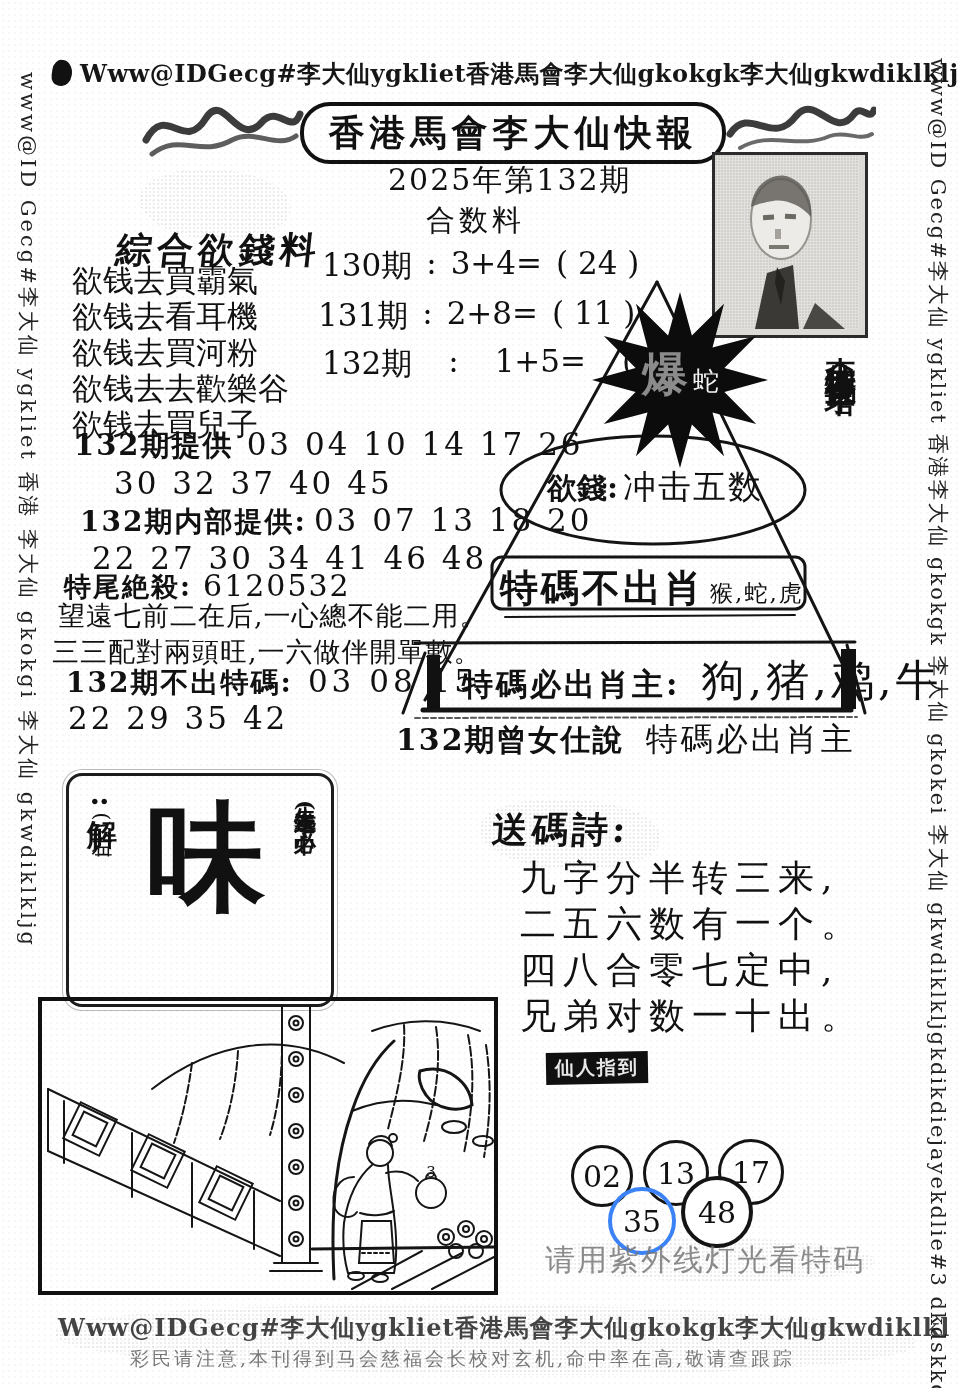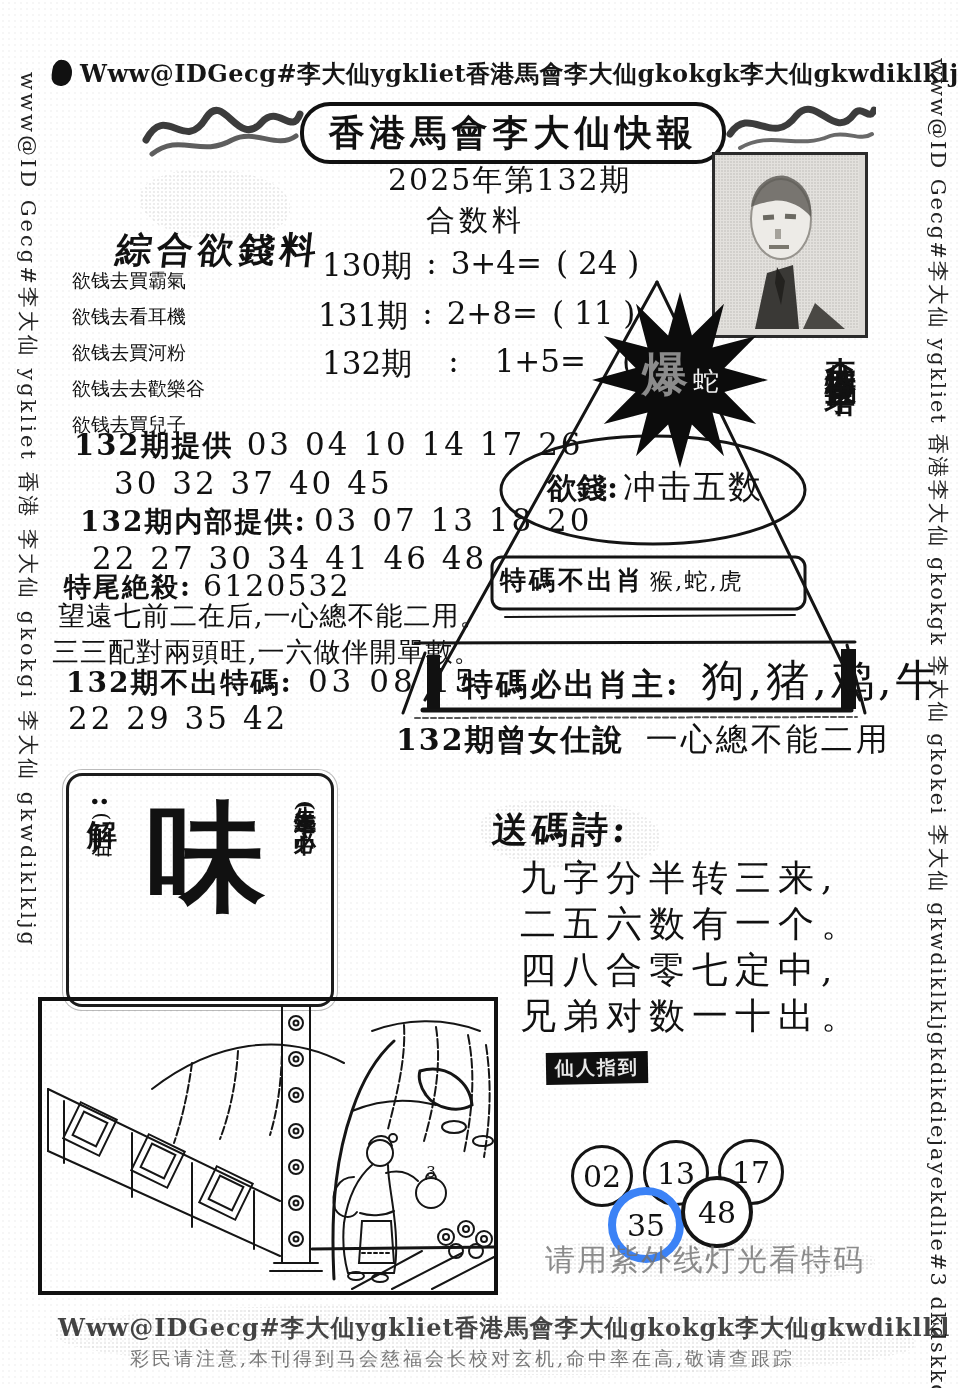"欲钱去買霸氣" div.abs { font-size: 19px -> 31px }
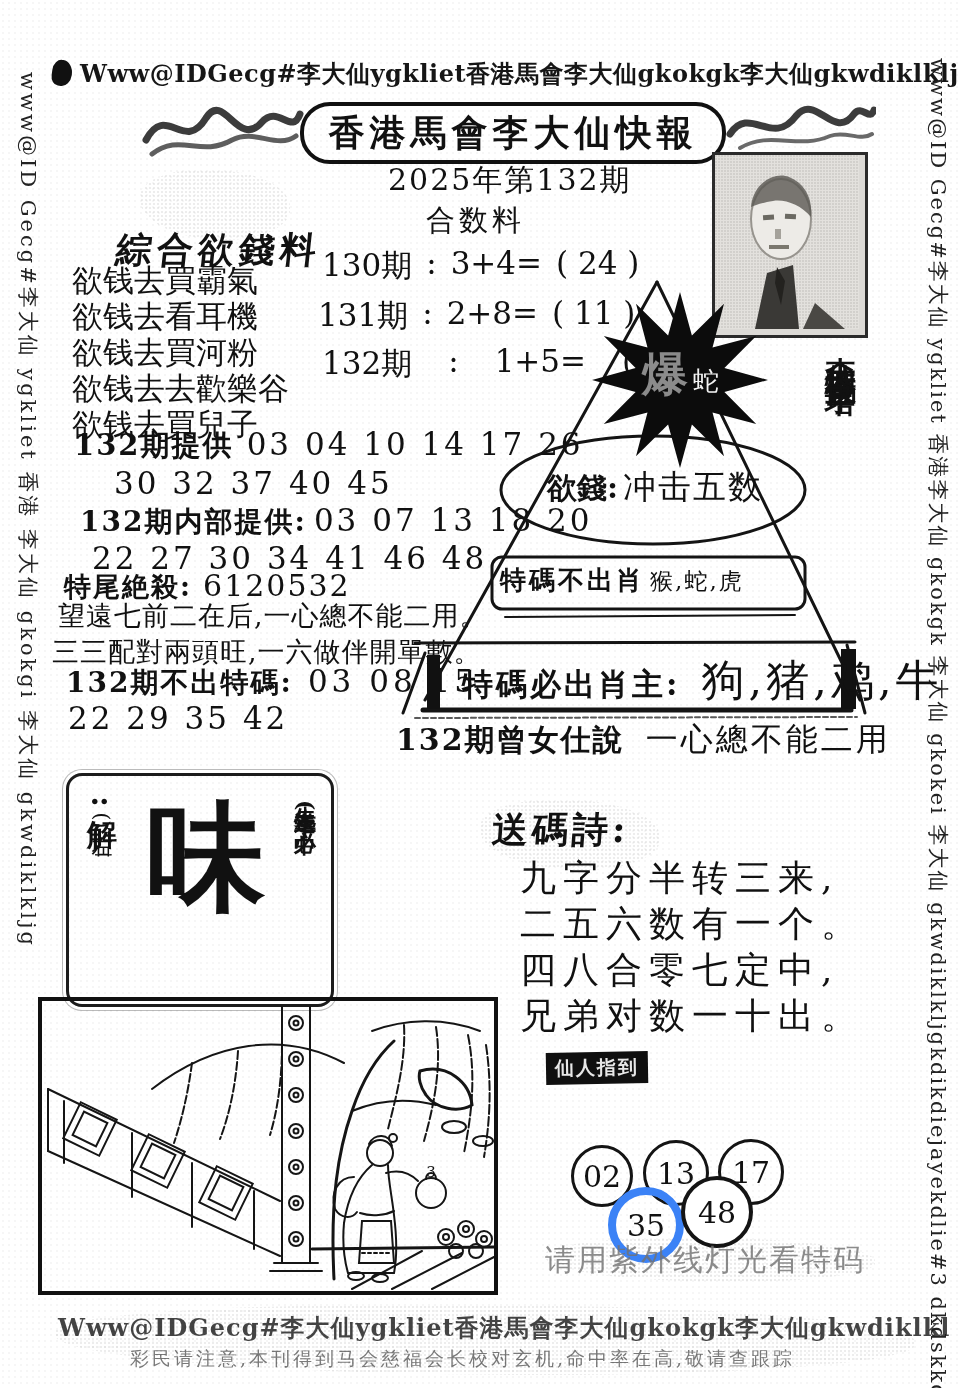"特碼不出肖" span.brush { font-size: 26px -> 38px }
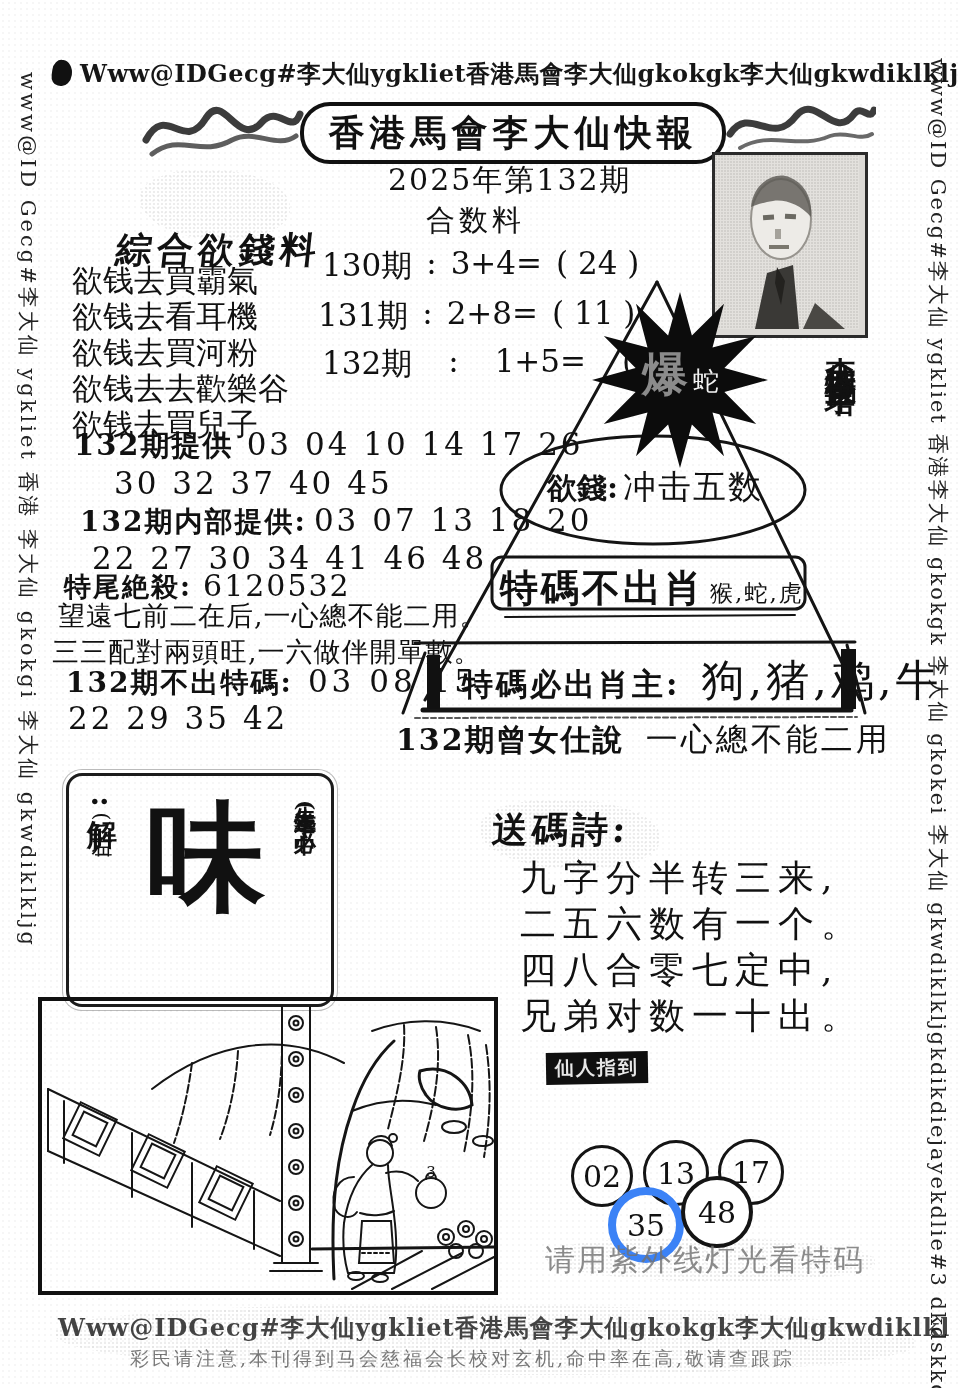"一心總不能二用" span.serif { text: 一心總不能二用 -> 特碼必出肖主 }
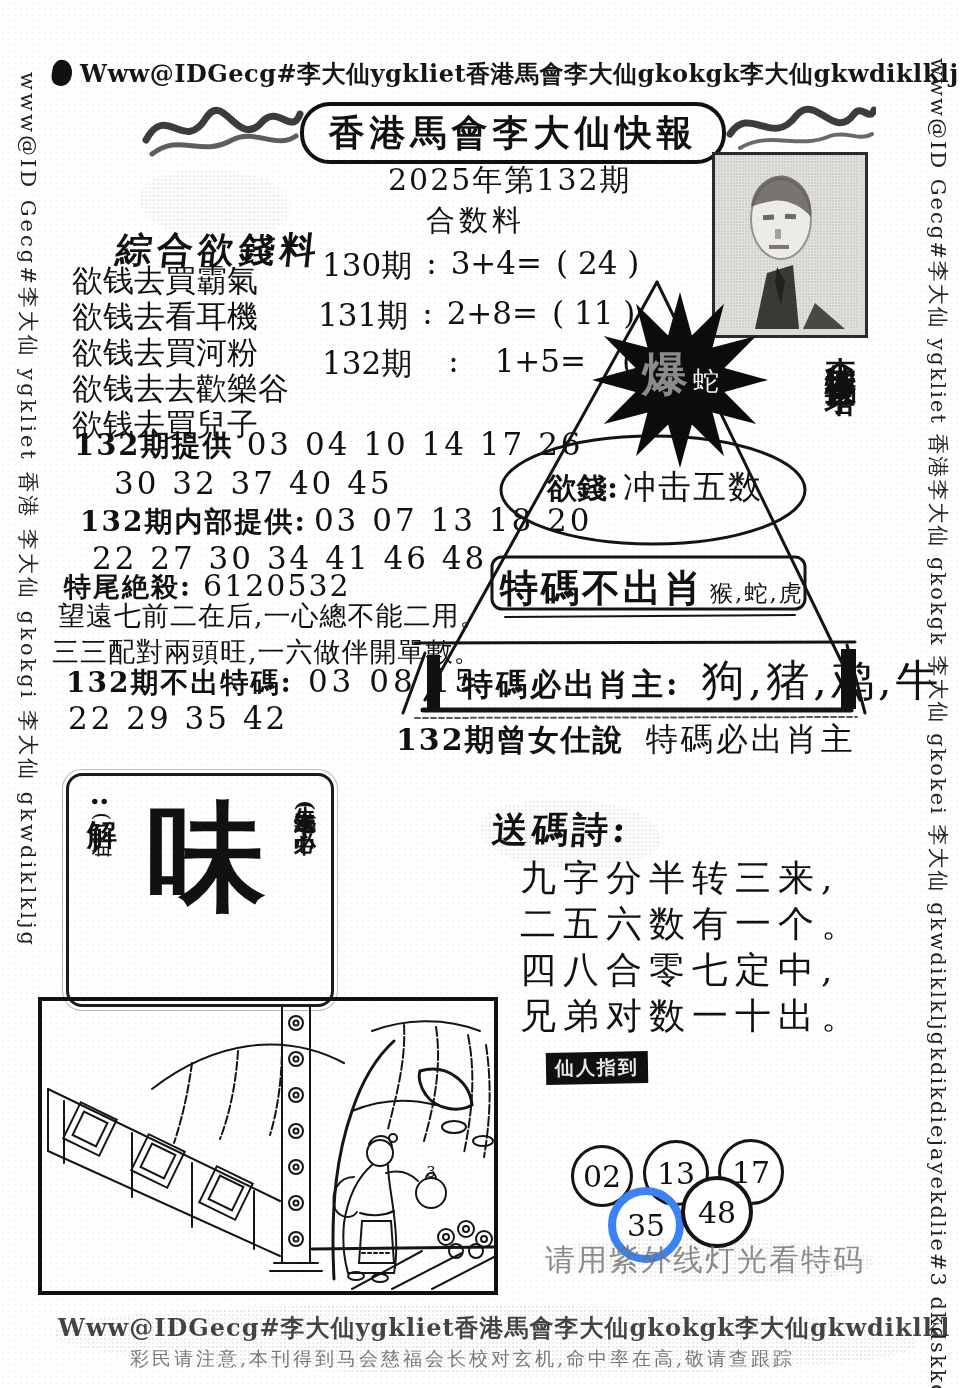"35" div.abs { border: 8px solid #3b82f6 -> 4px solid #3b82f6 }
